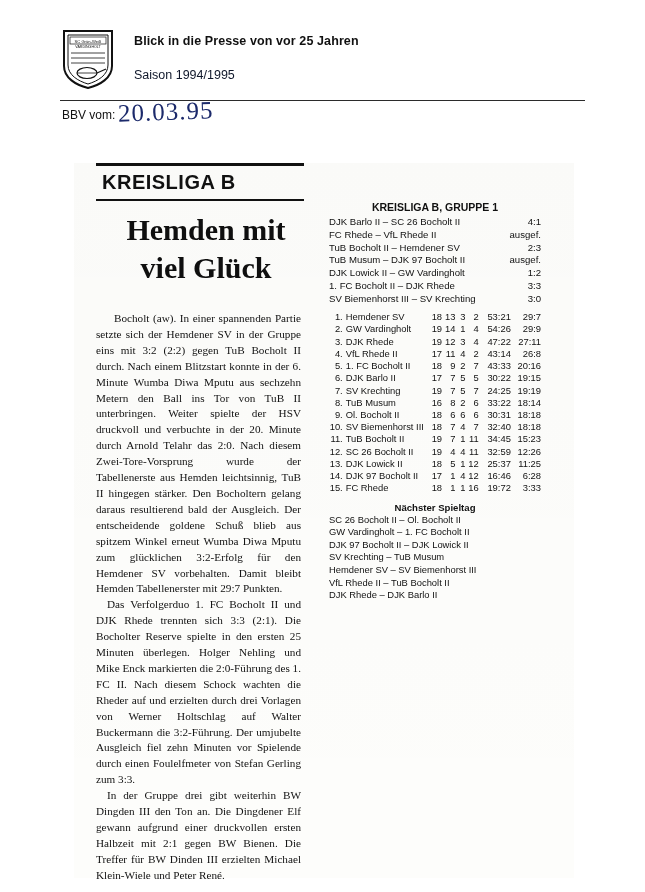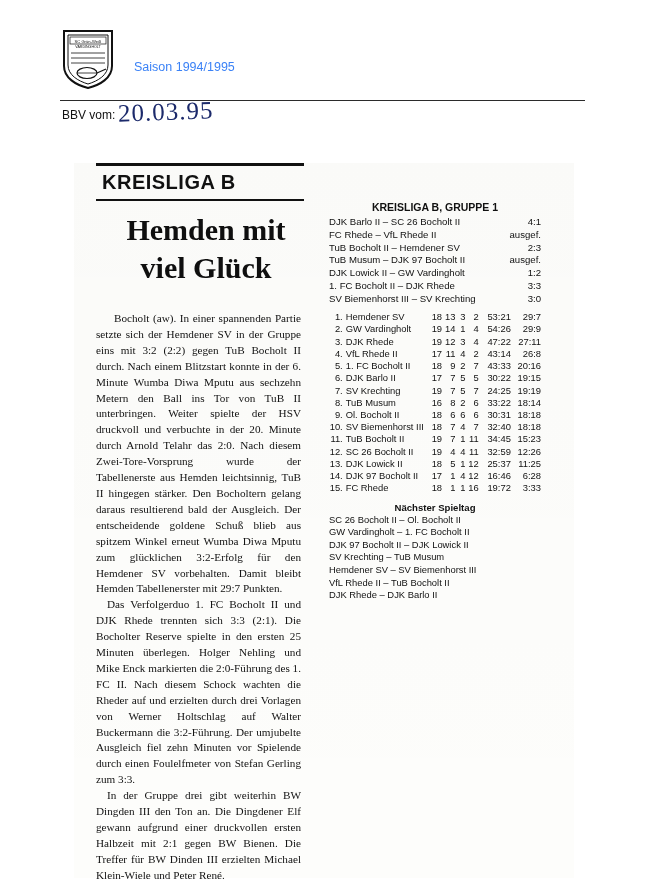"Blick in die Presse von" div.header-title { html: none -> <div>Blick in die Presse von vor 25 Jahren</div> }
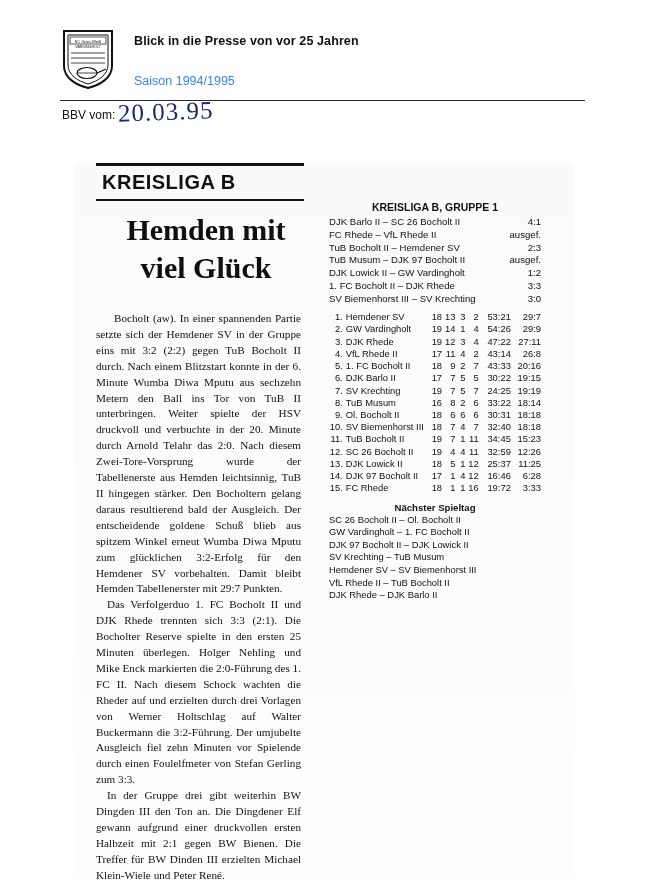"Saison 1994/1995" .header-sub { color: #3b82f6 -> #0f172a; margin-top: 26px -> 20px }
